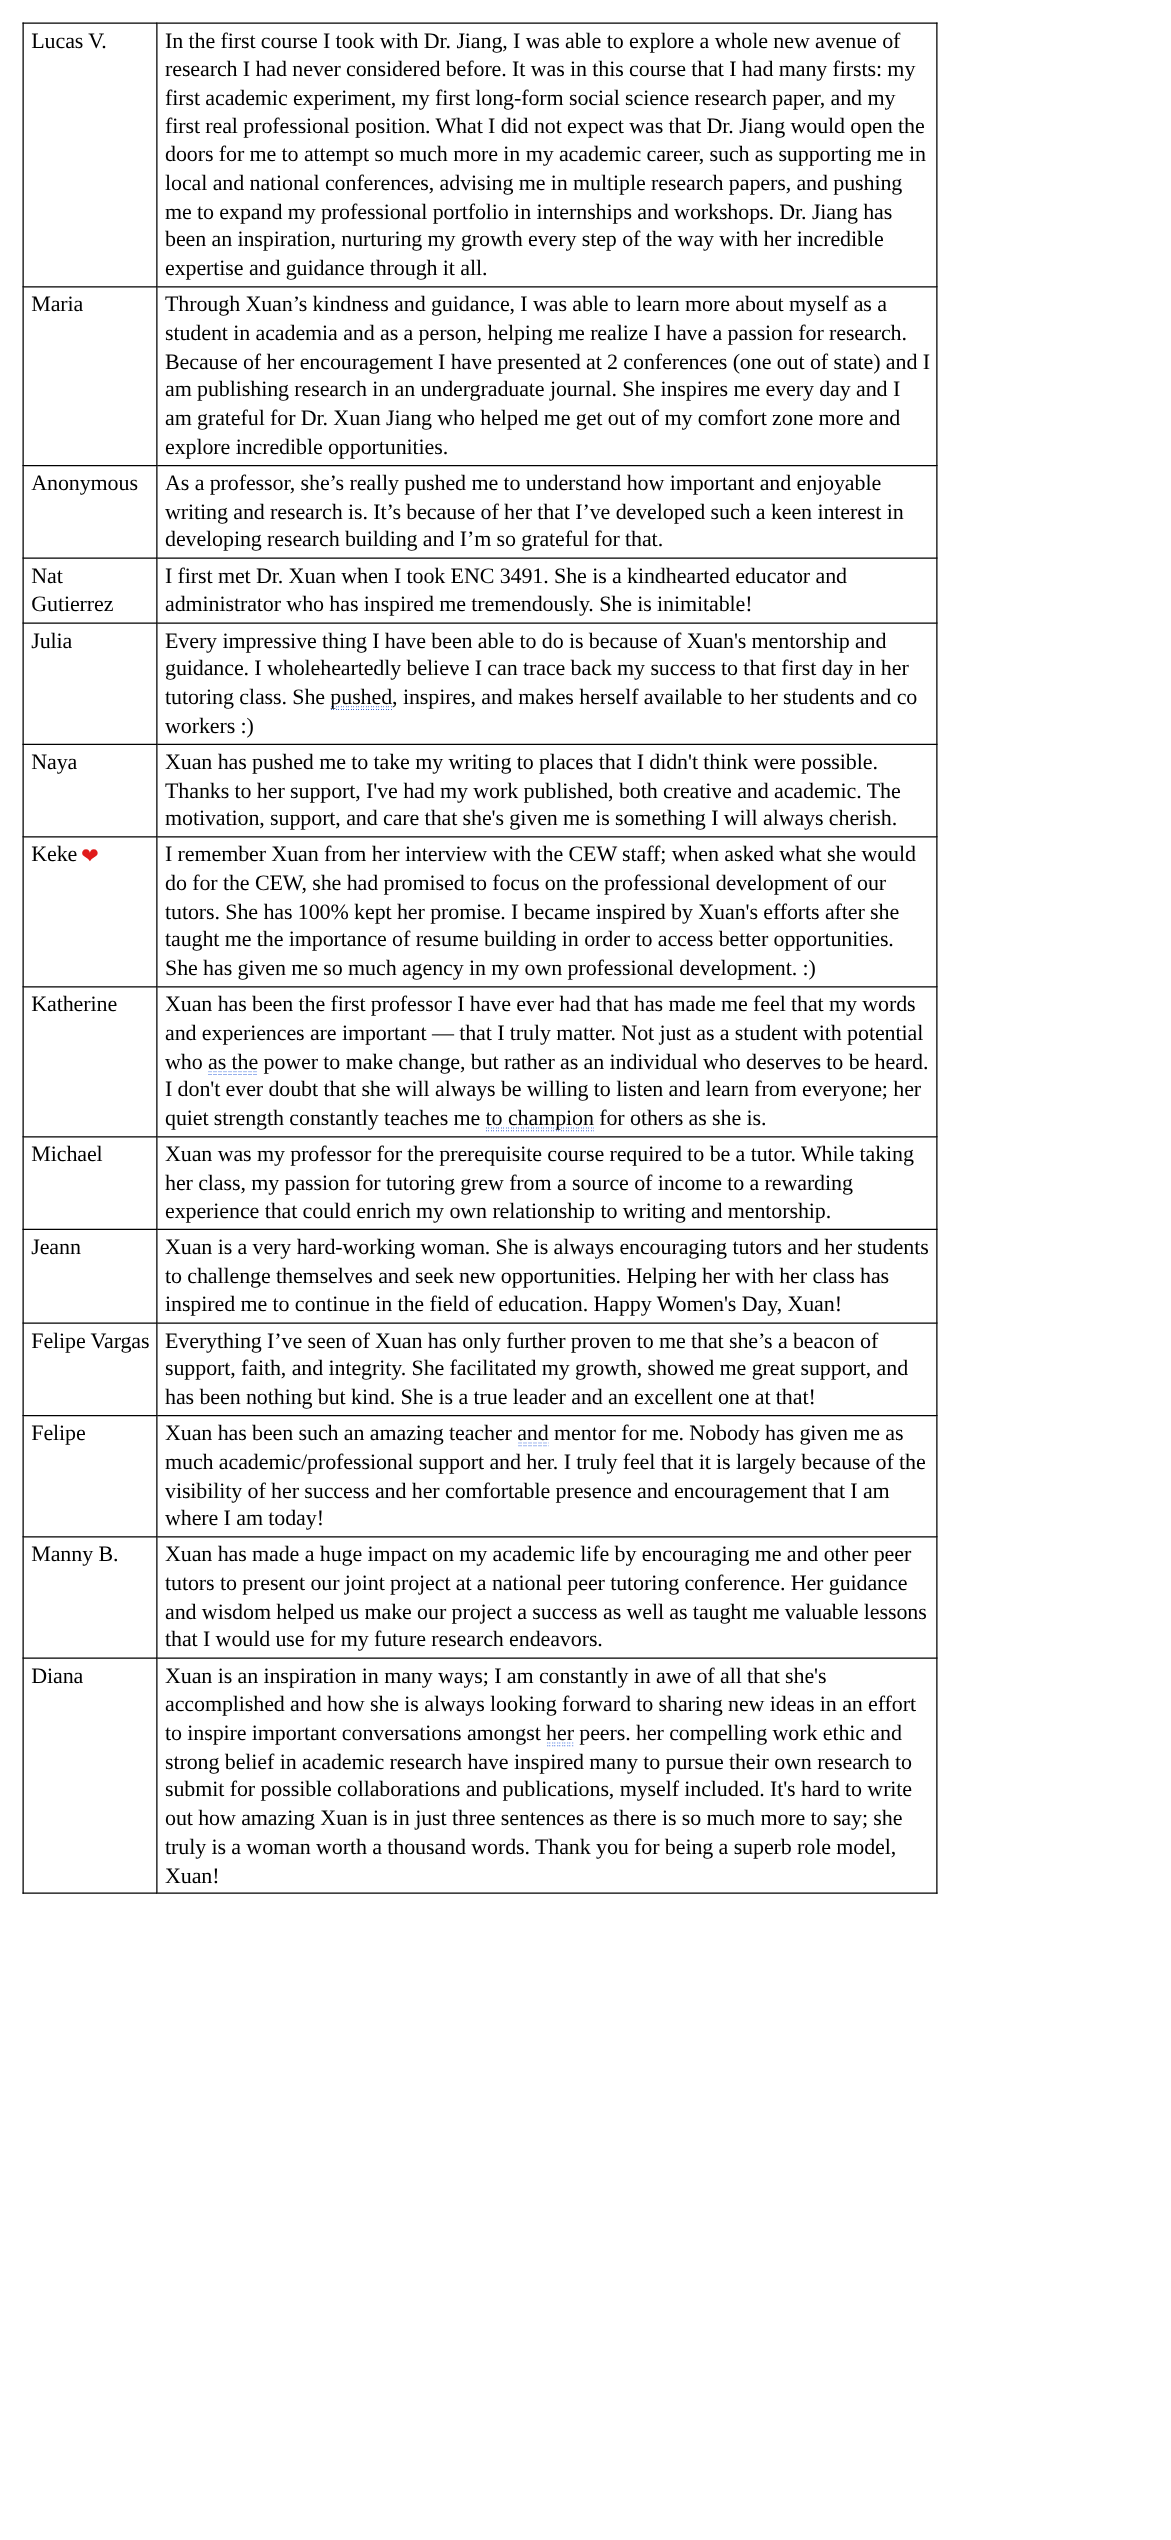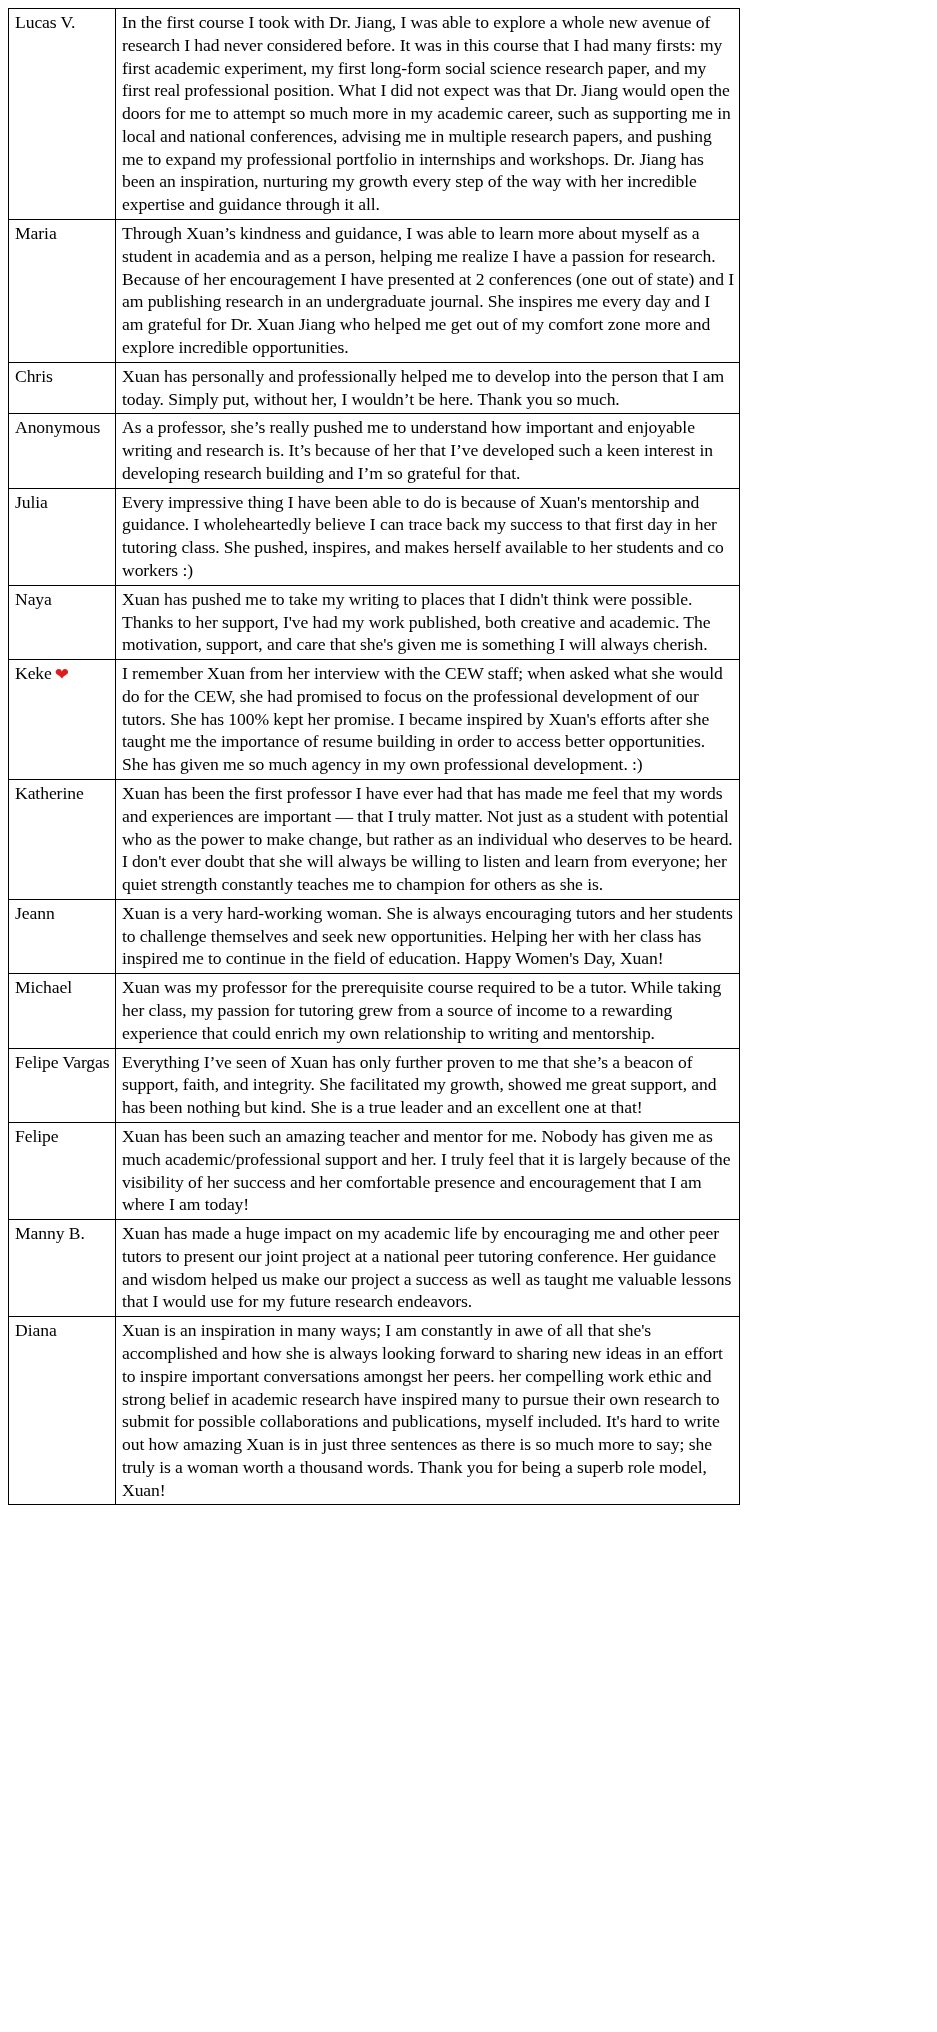"Lucas V." table.testimonials { margin: 5px -> 15px }
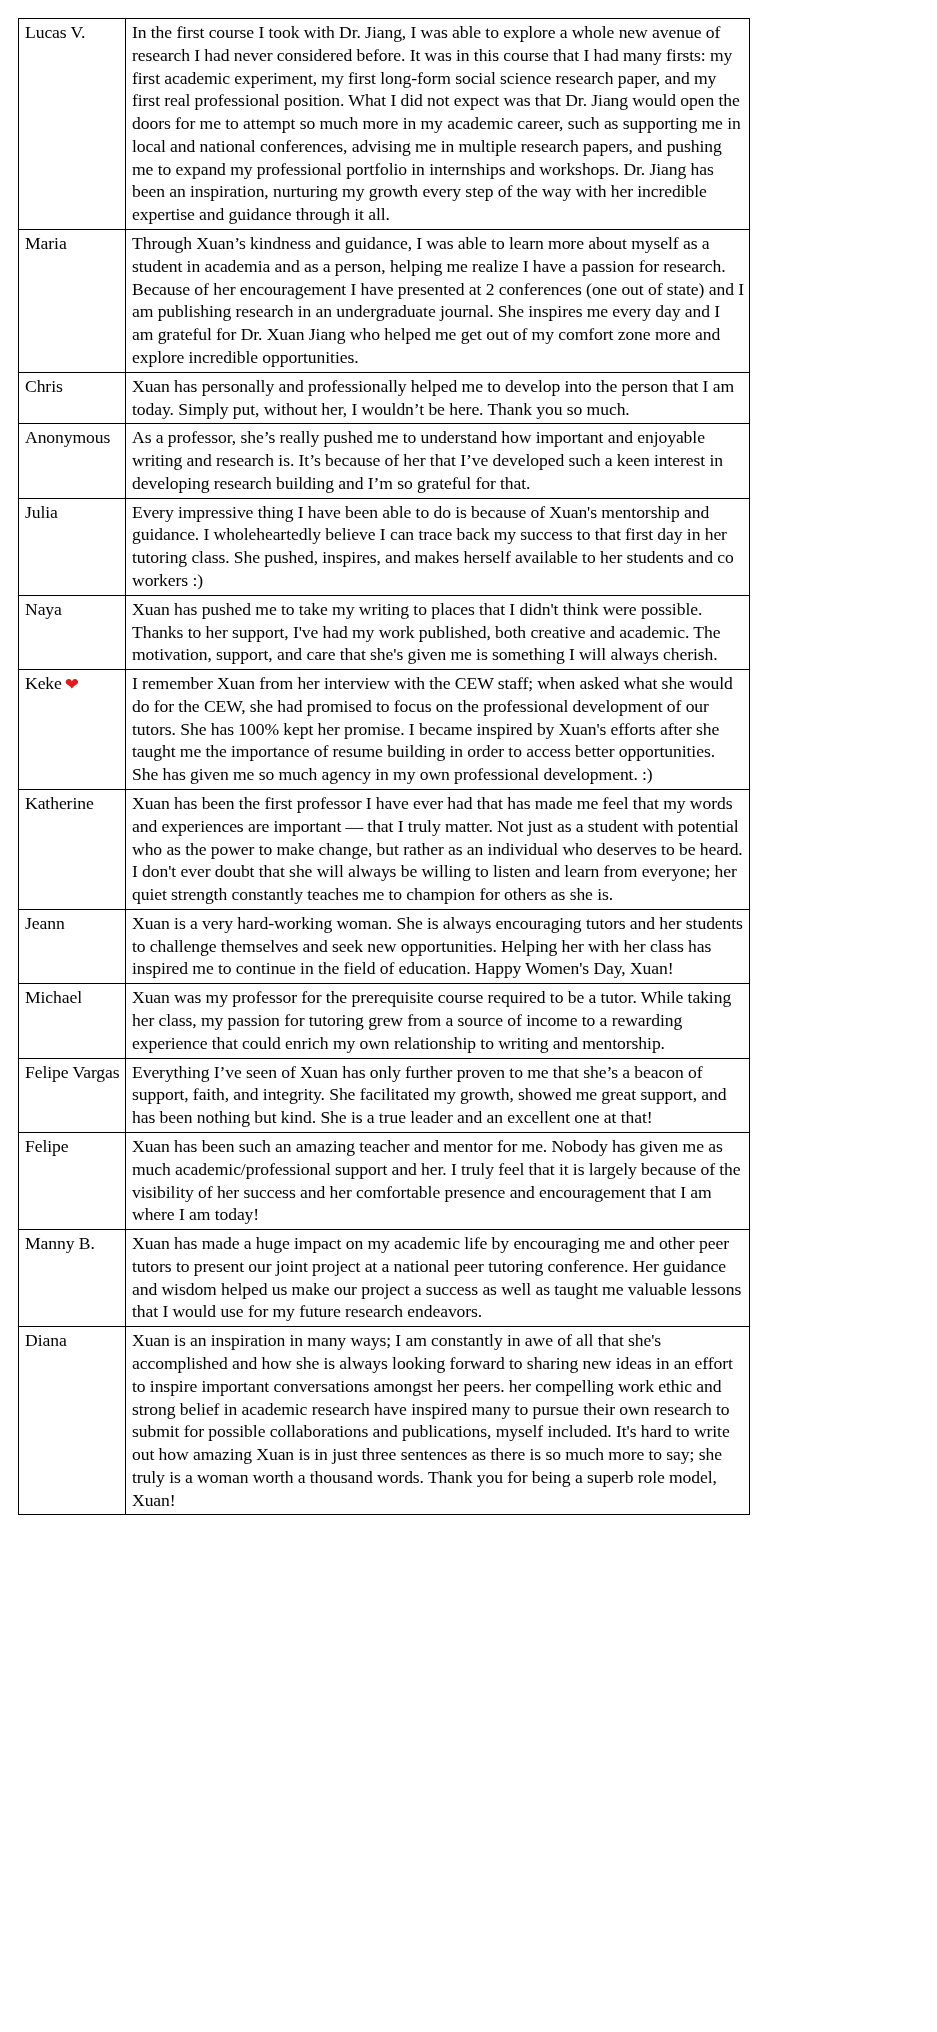"Chris" tr { html: <tr> <td><span>Chris</span></td> <td><span>Xuan has personally and professionally helped me to develop into the person that I am today. Simply put, without her, I wouldn’t be here. Thank you so much.</span></td> </tr> -> none }
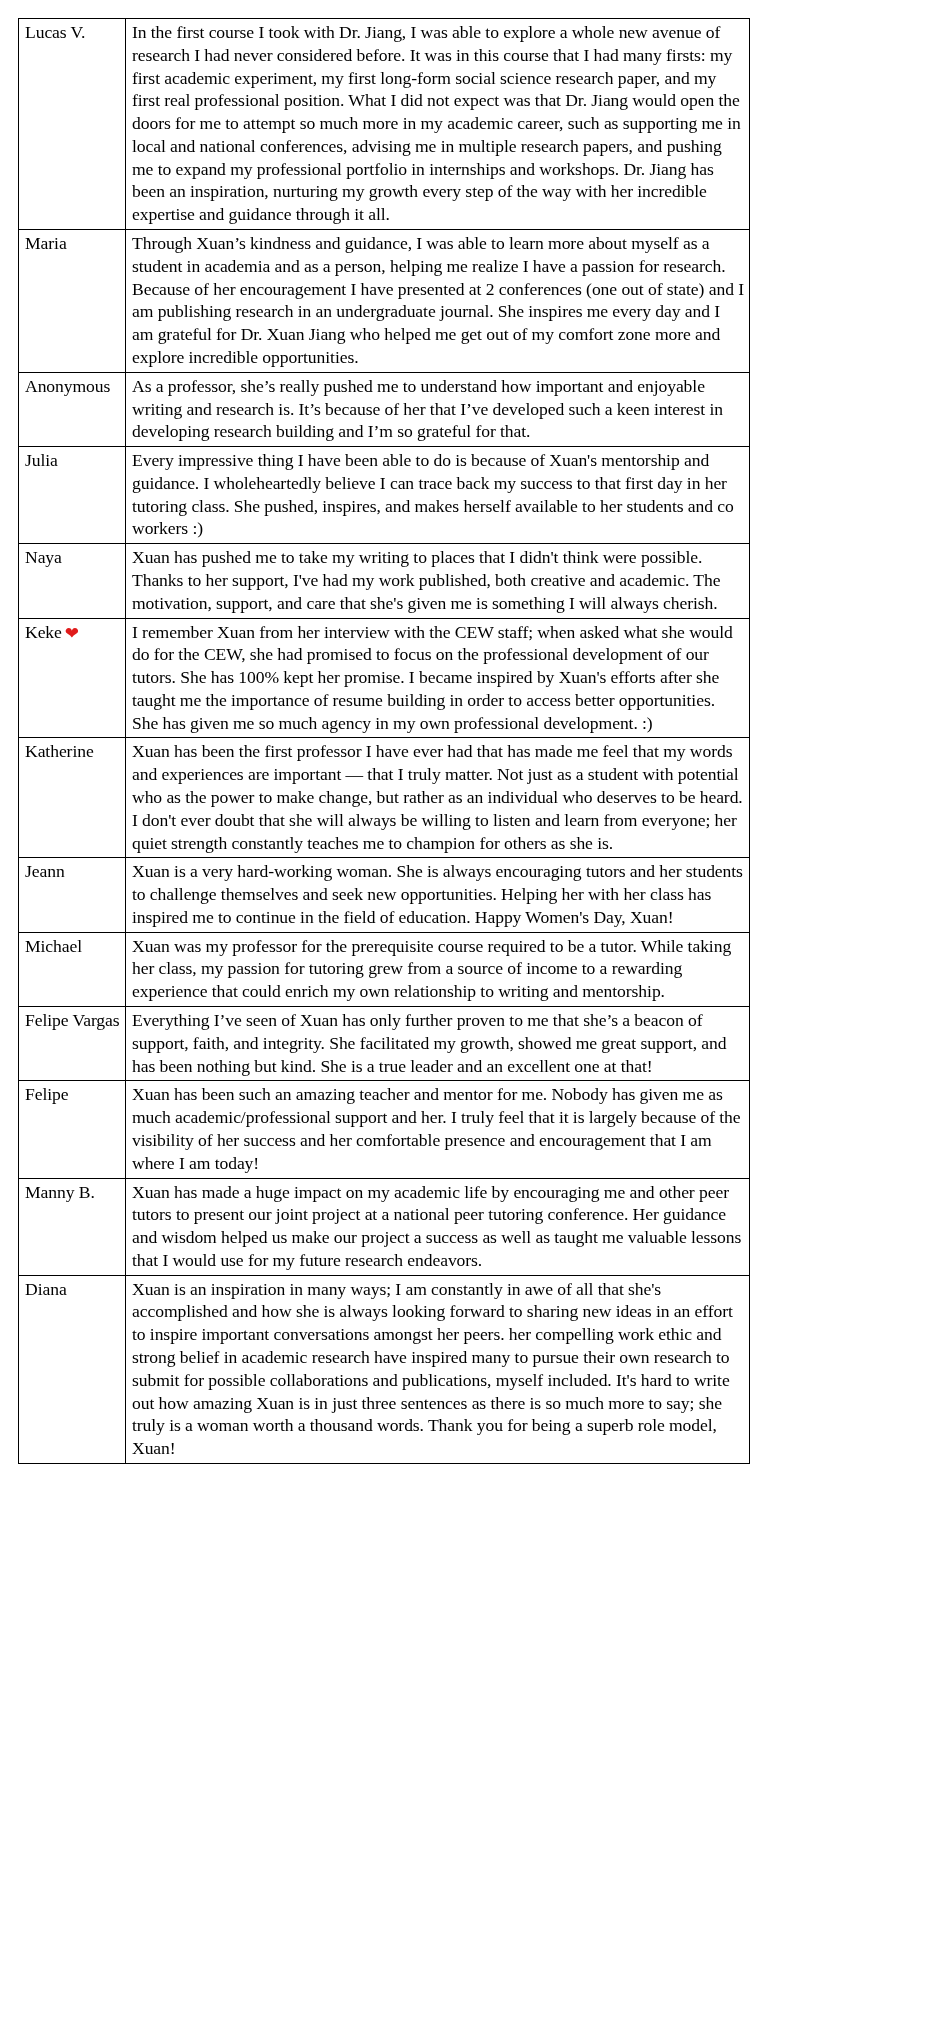"Nat Gutierrez" tr { html: none -> <tr> <td><span>Nat Gutierrez</span></td> <td><span>I first met Dr. Xuan when I took ENC 3491. She is a kindhearted educator and administrator who has inspired me tremendously. She is inimitable!</span></td> </tr> }
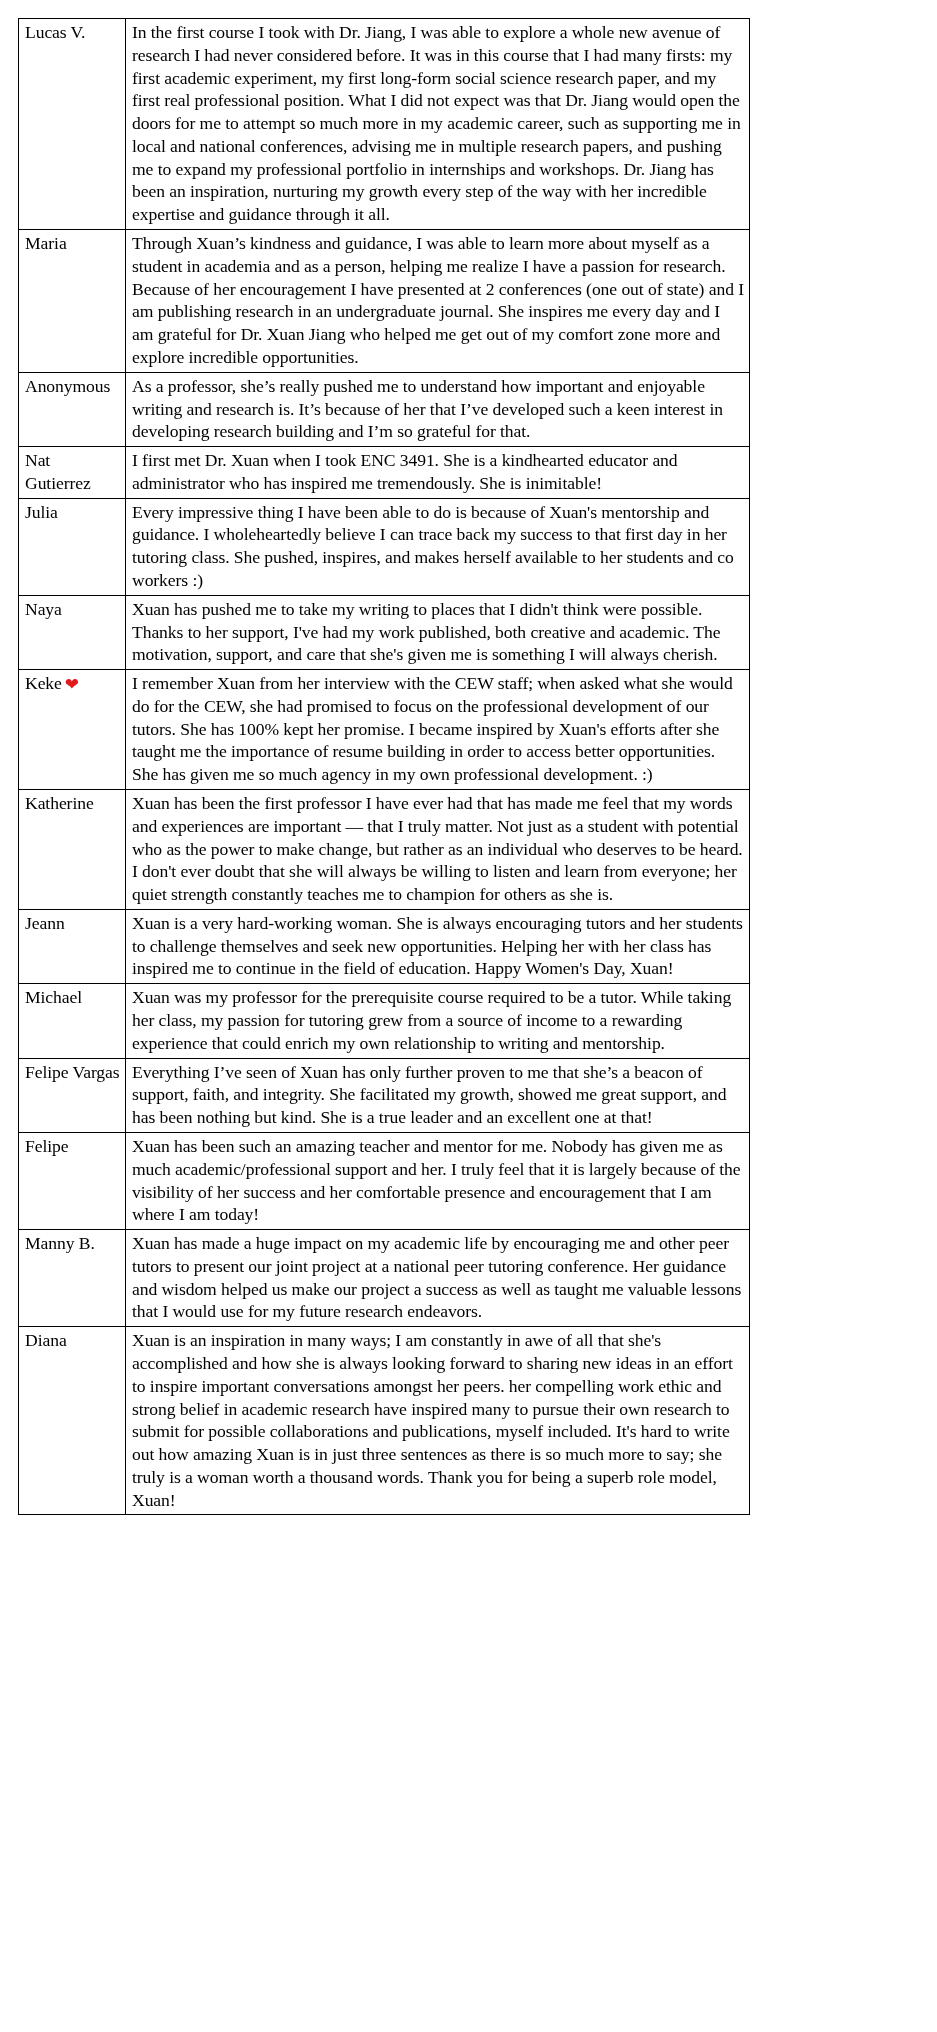"Jeann" tr { order: before "Michael" -> after "Michael" }
